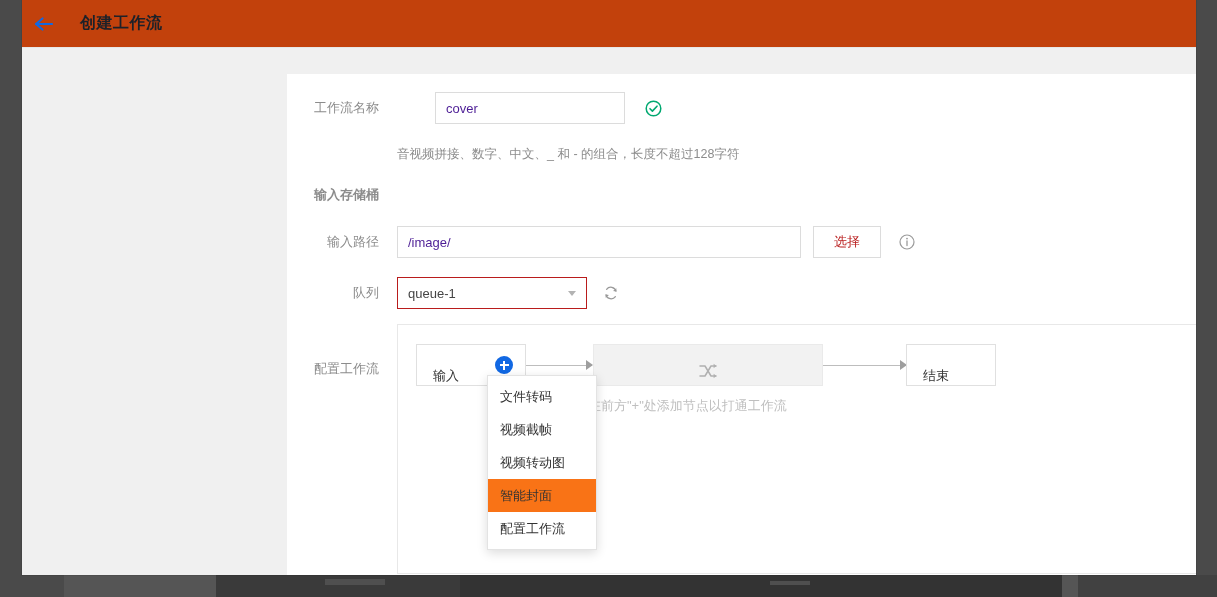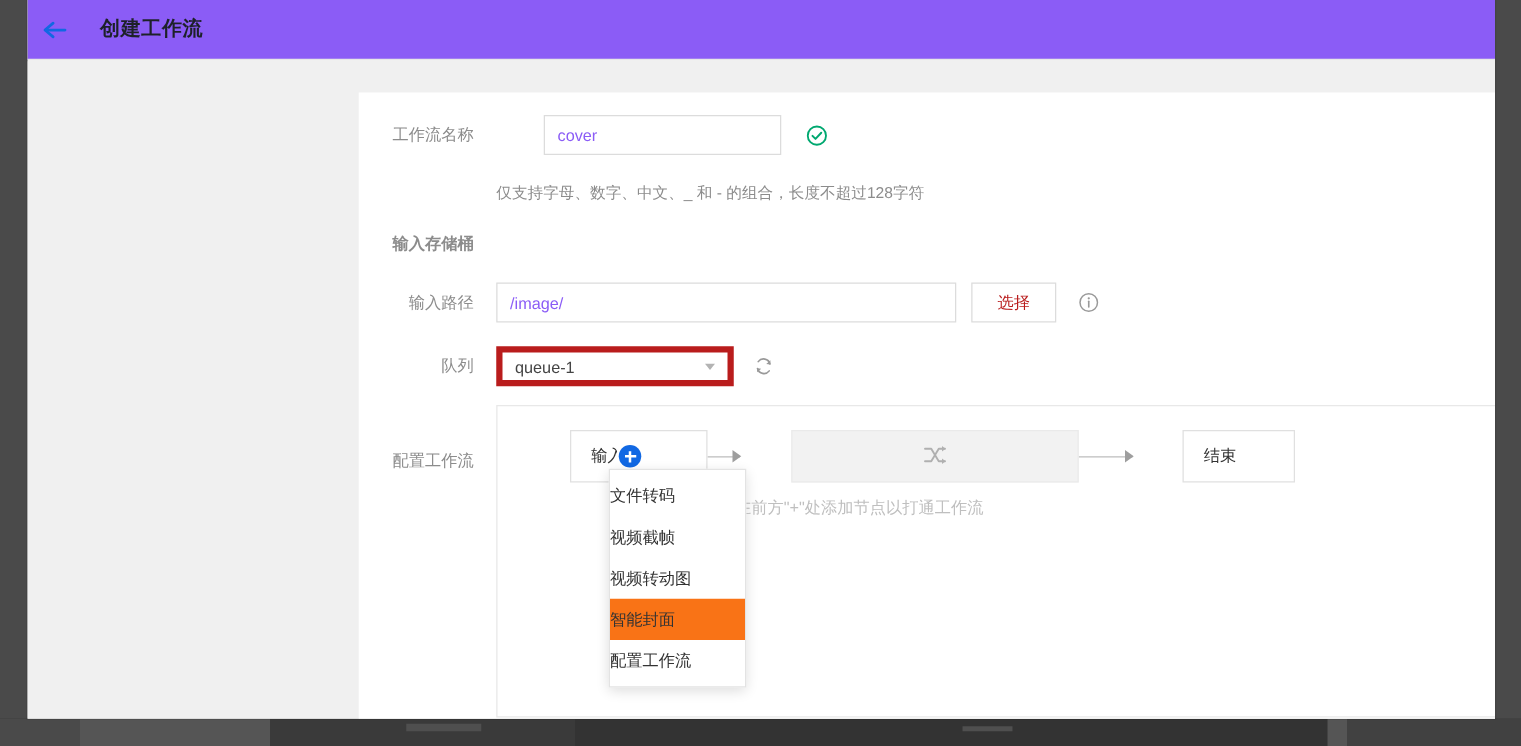"创建工作流" #page-header { background: #8b5cf6 -> #c2410c }
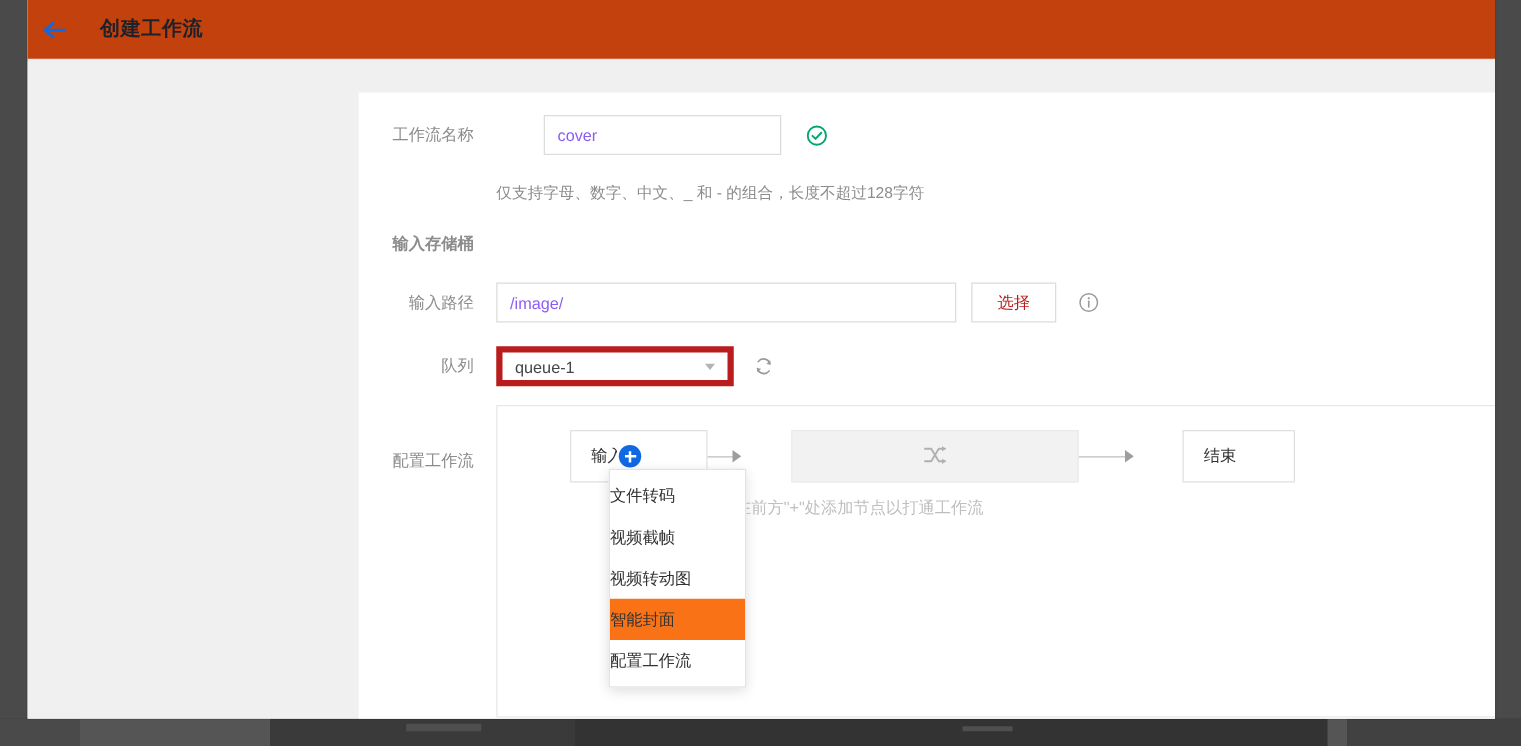"cover" .text-input { color: #8b5cf6 -> #4c1d95 }
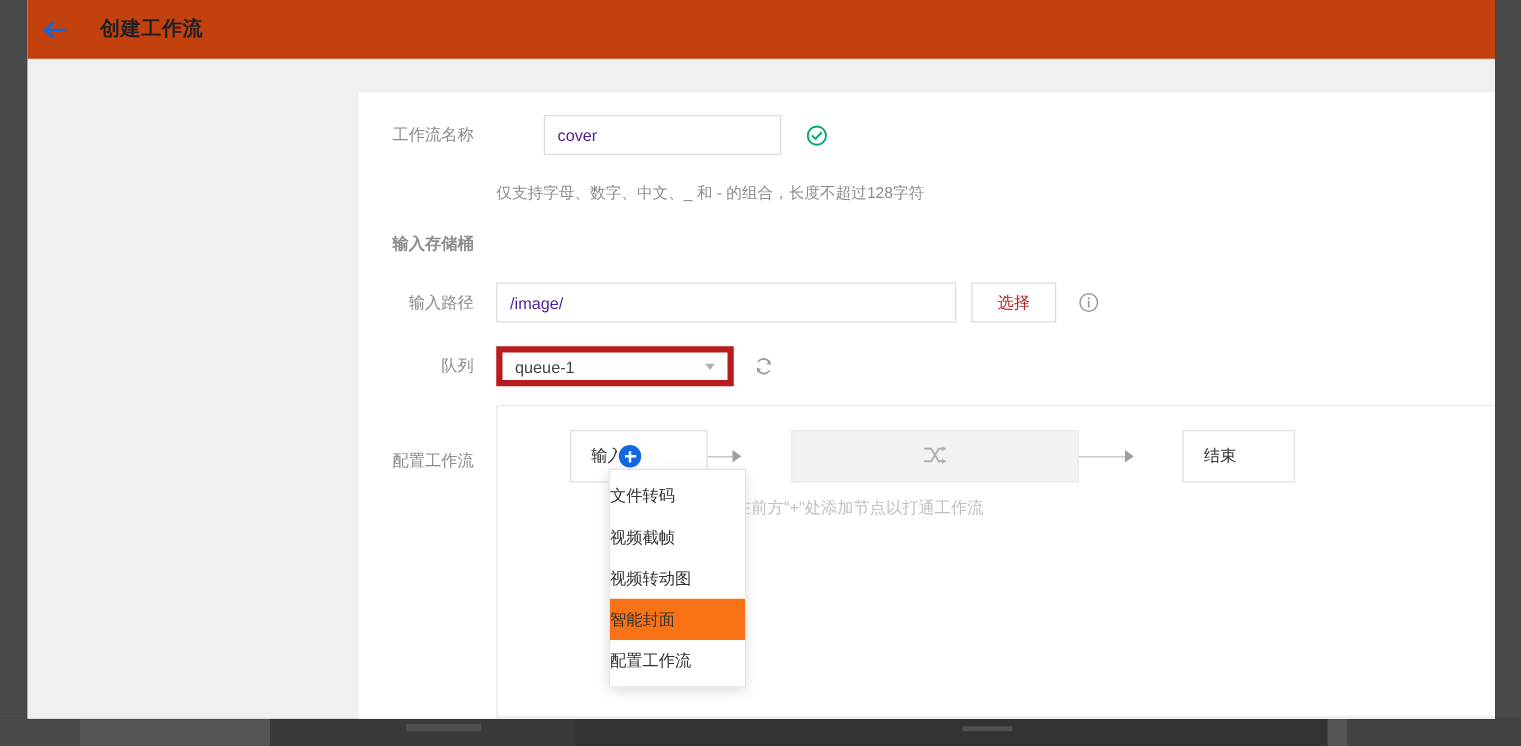"仅支持字母、数字、中文、_ 和 - 的组合，长度不超过128字符" div.helper-text { text: 仅支持字母 -> 音视频拼接 }
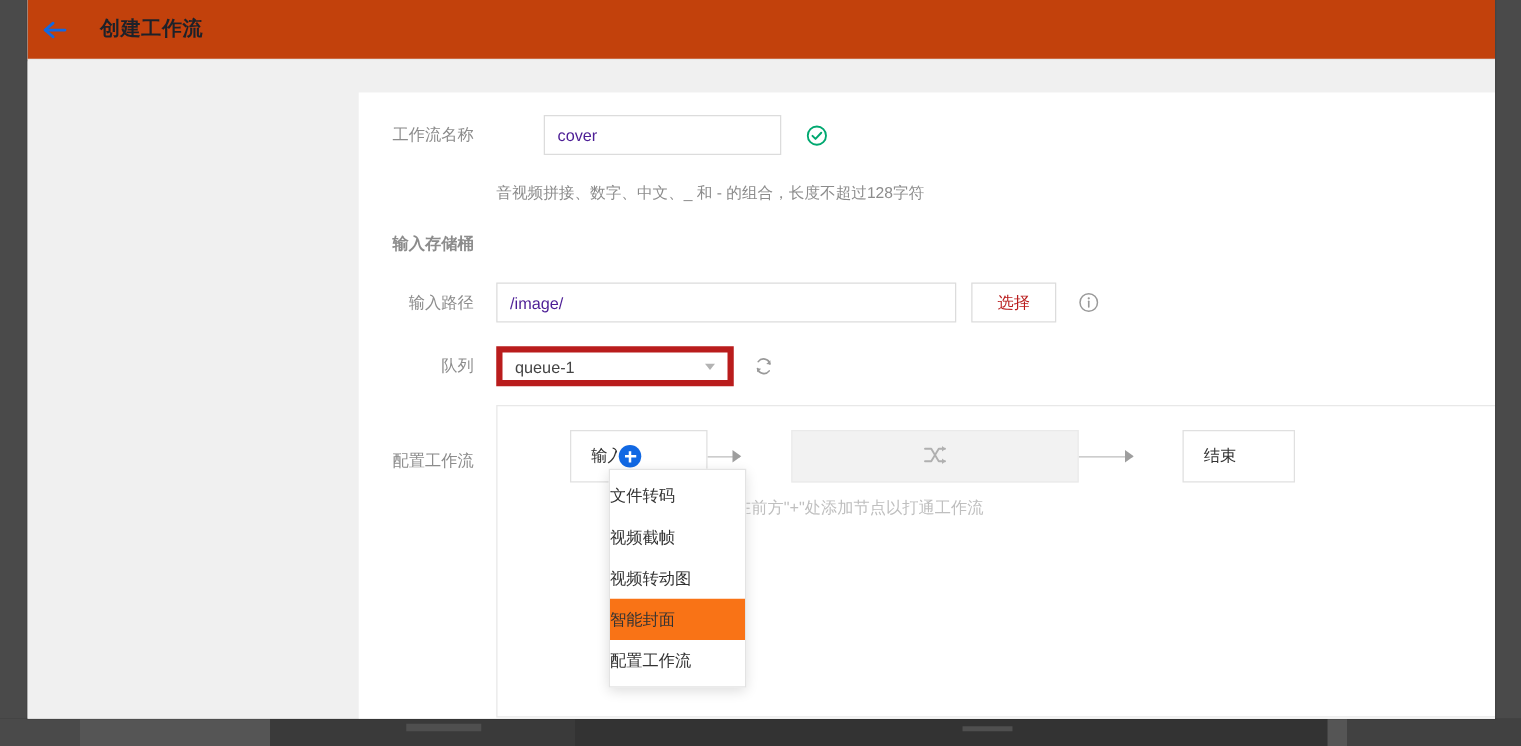"/image/" #input-path-input { width: 368px -> 404px }
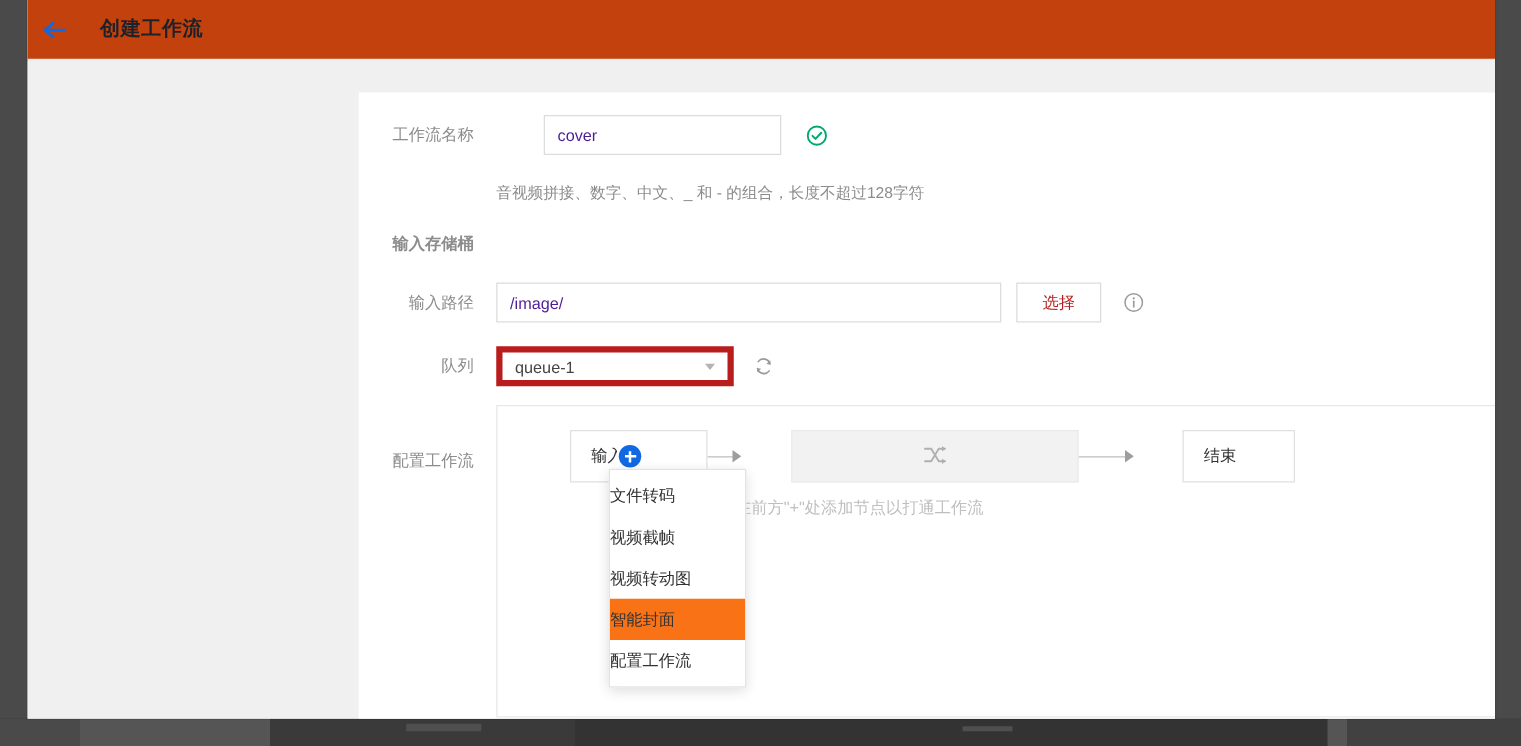"queue-1" .select-box { border: 5px solid #b91c1c -> 1px solid #b91c1c }
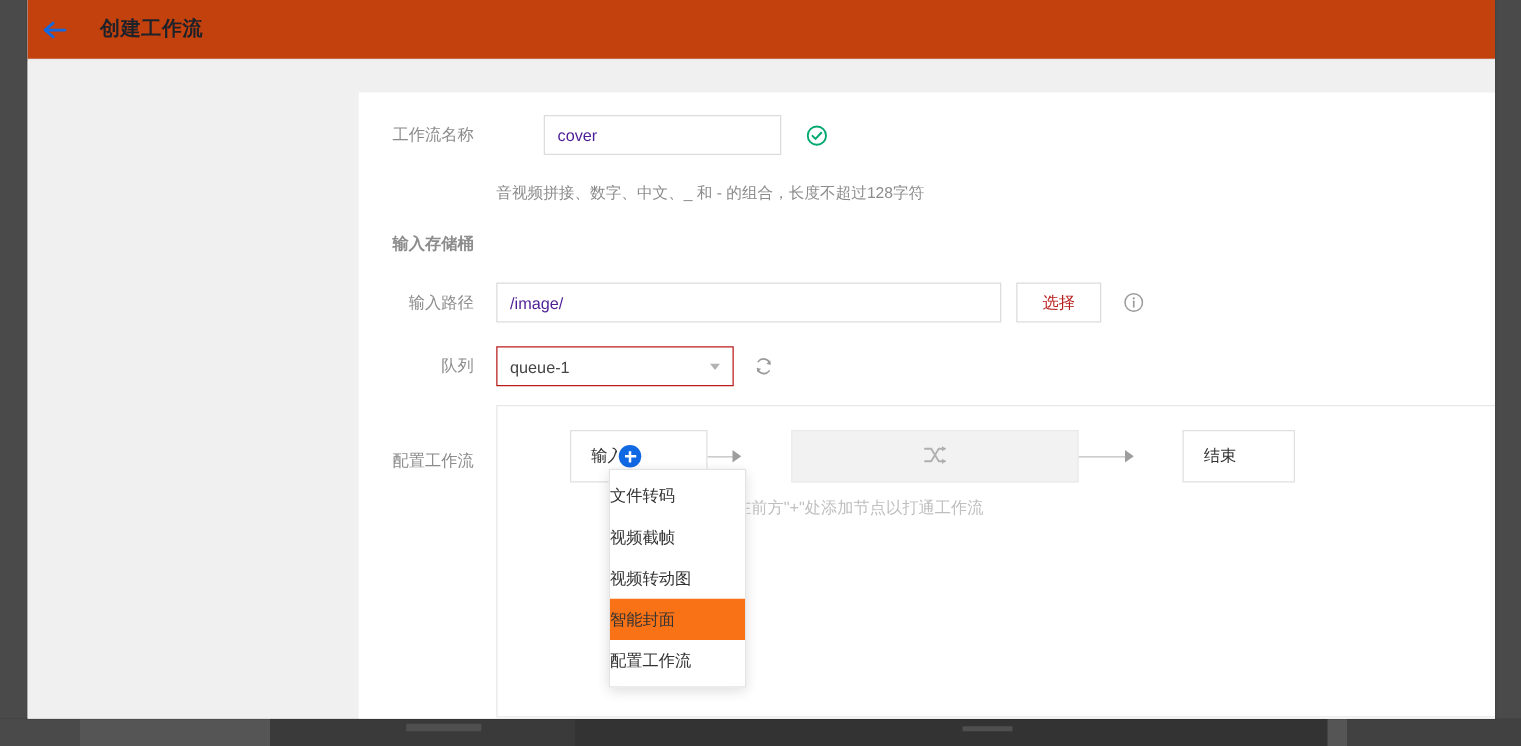"输入" .wf-node { align-items: center -> flex-end; margin-left: 40px -> none }
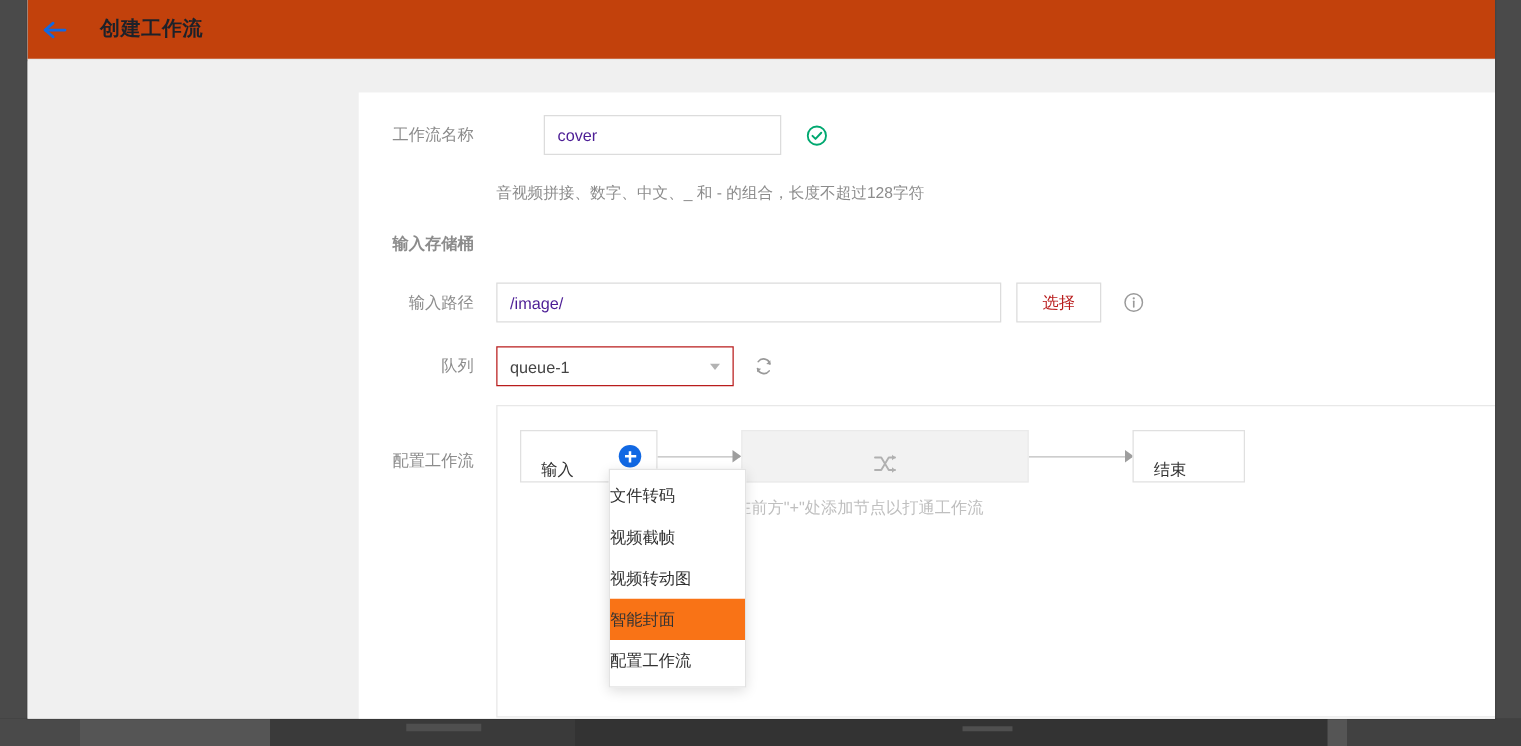"文件转码" .menu-item { padding-left: none -> 12px }
